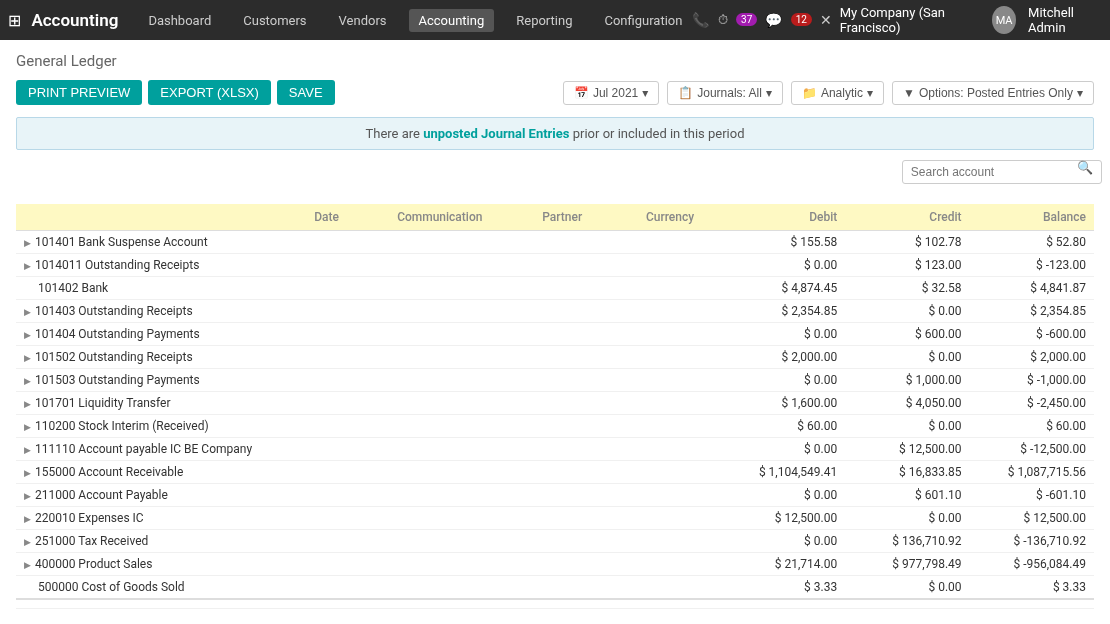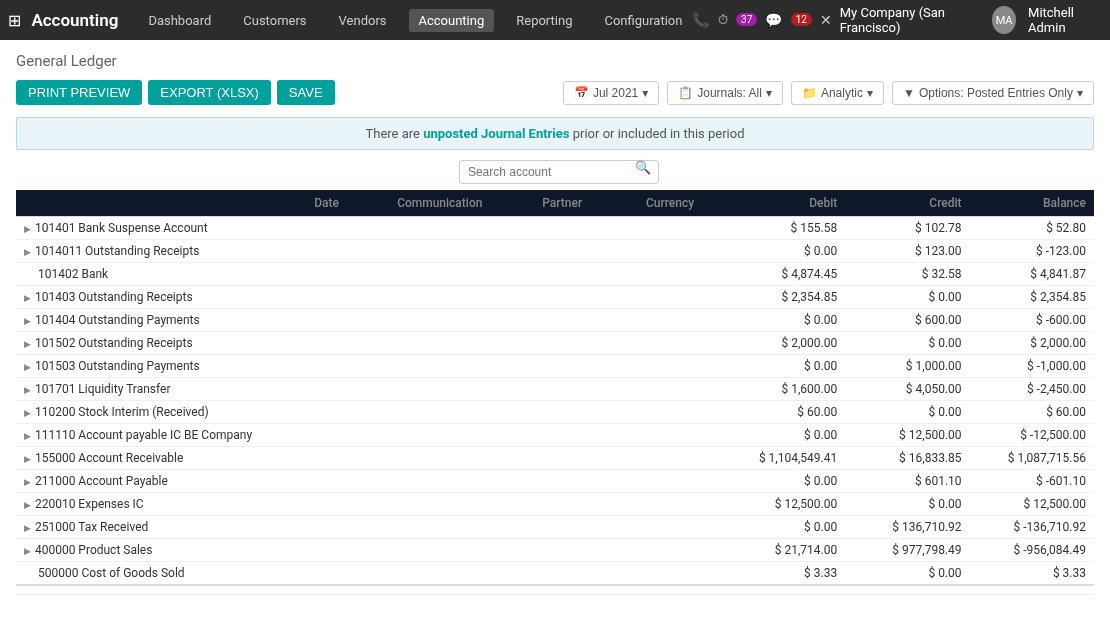"Search account" .search-row { justify-content: center -> flex-end; margin-bottom: 6px -> 20px }
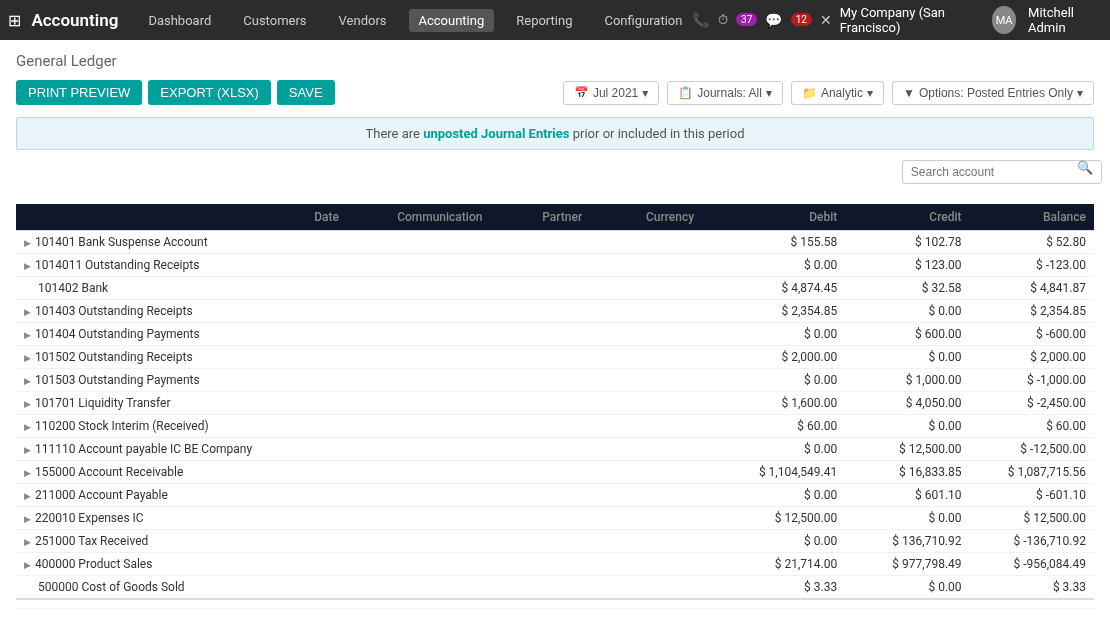"Date" thead tr th { background: #0f172a -> #fef9c3 }
